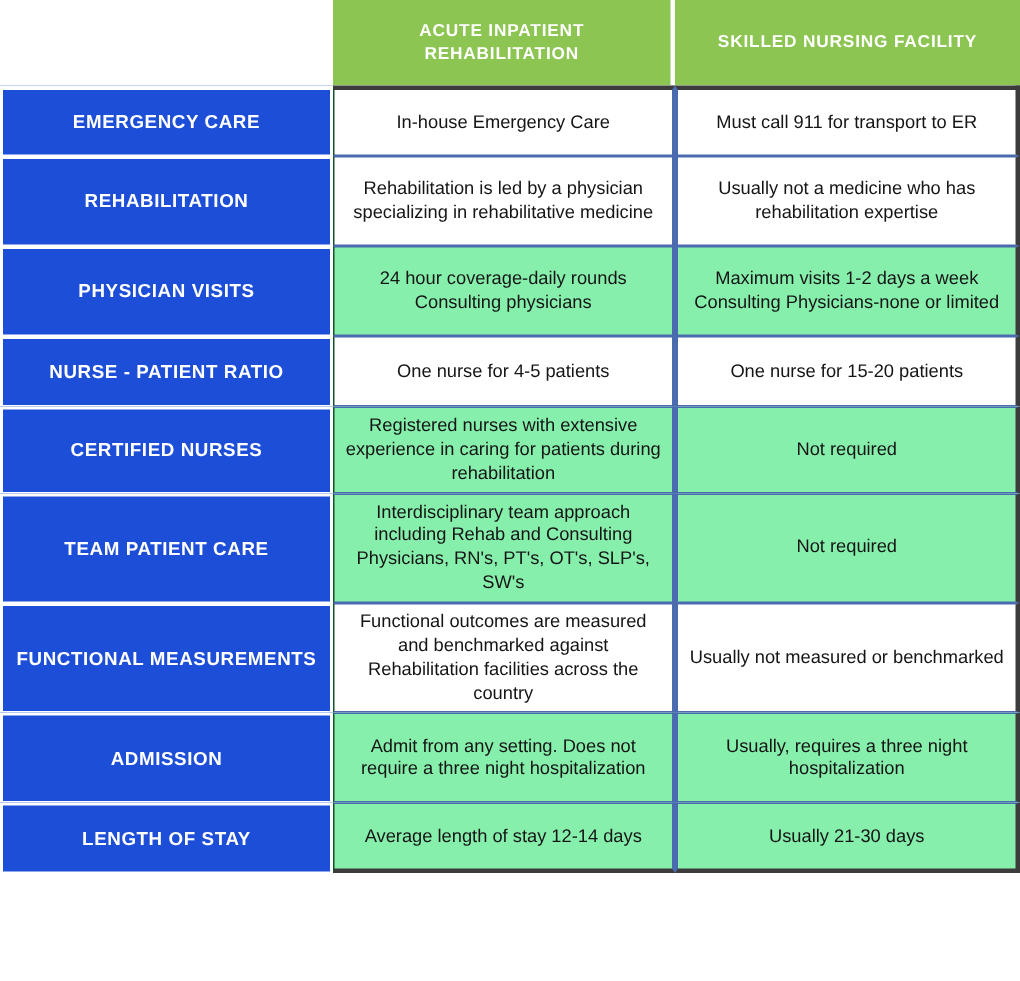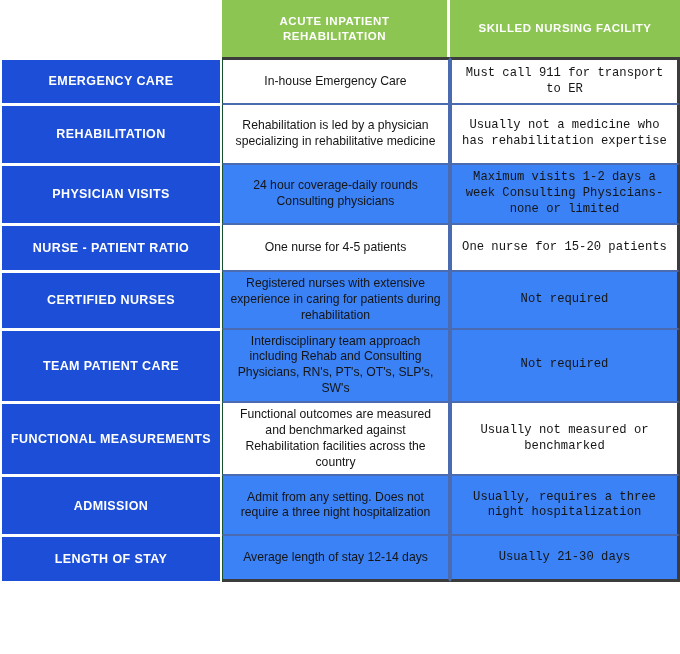"Must call 911 for transport" td.data-cell.snf { font-family: Liberation Mono, monospace -> none }
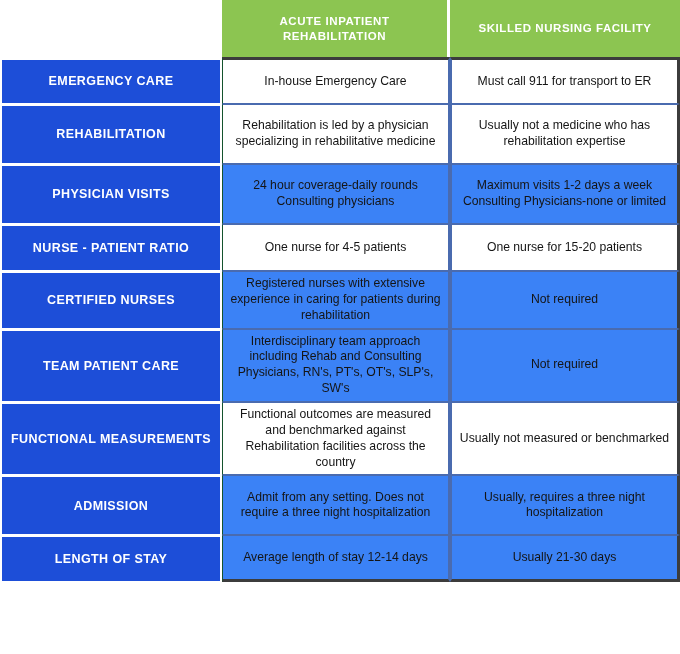"24 hour coverage-daily rounds Consulting" td.data-cell.blue { background: #3b82f6 -> #86efac }
